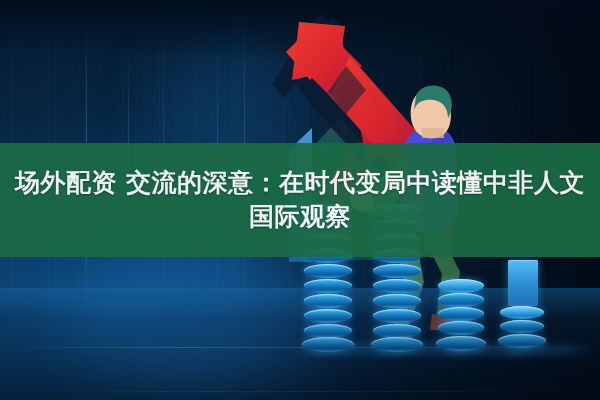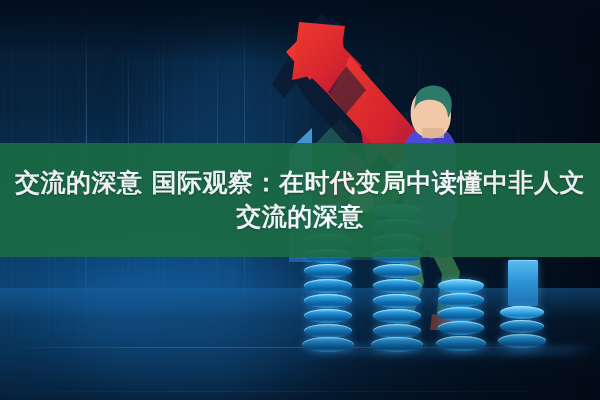"交流的深意 国际观察：在时代变局中读懂中非人文" div.caption-line { text: 交流的深意 国际观察 -> 场外配资 交流的深意 }
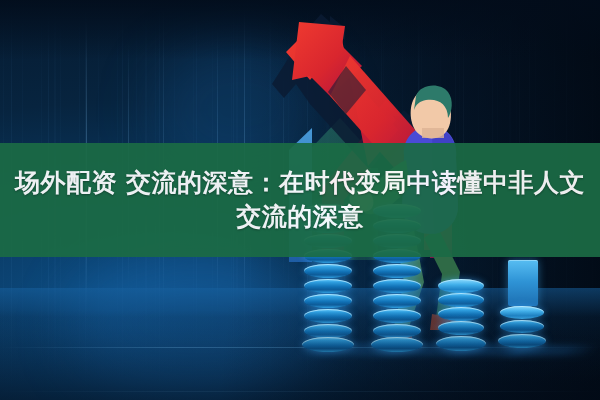"交流的深意" div.caption-line { text: 交流的深意 -> 国际观察 }
